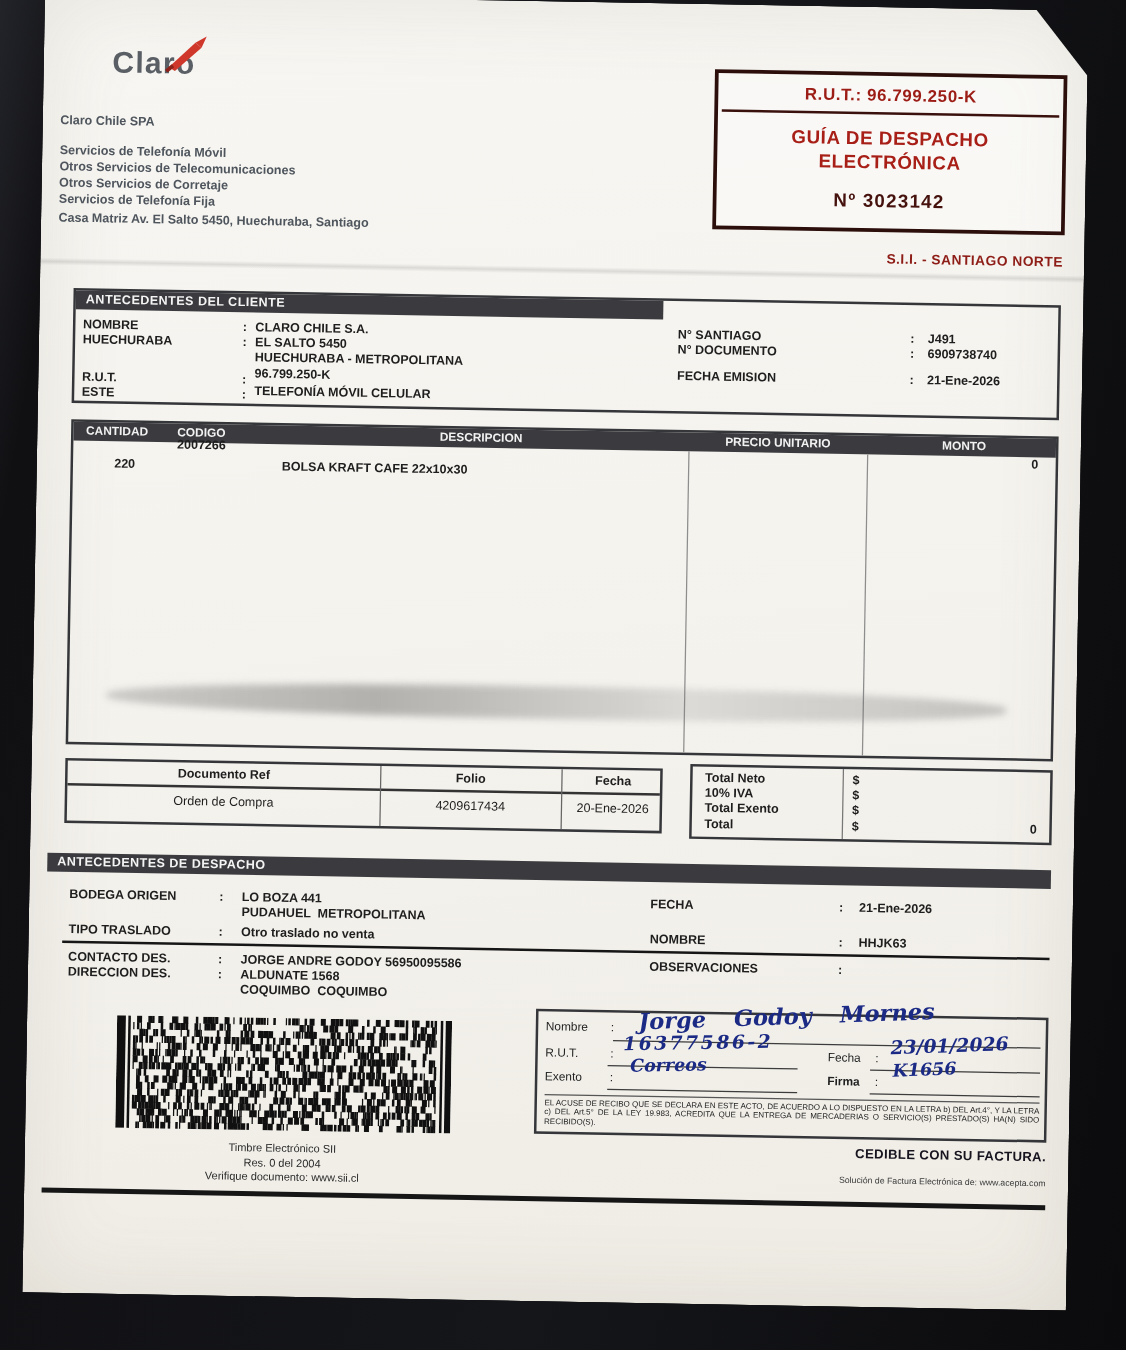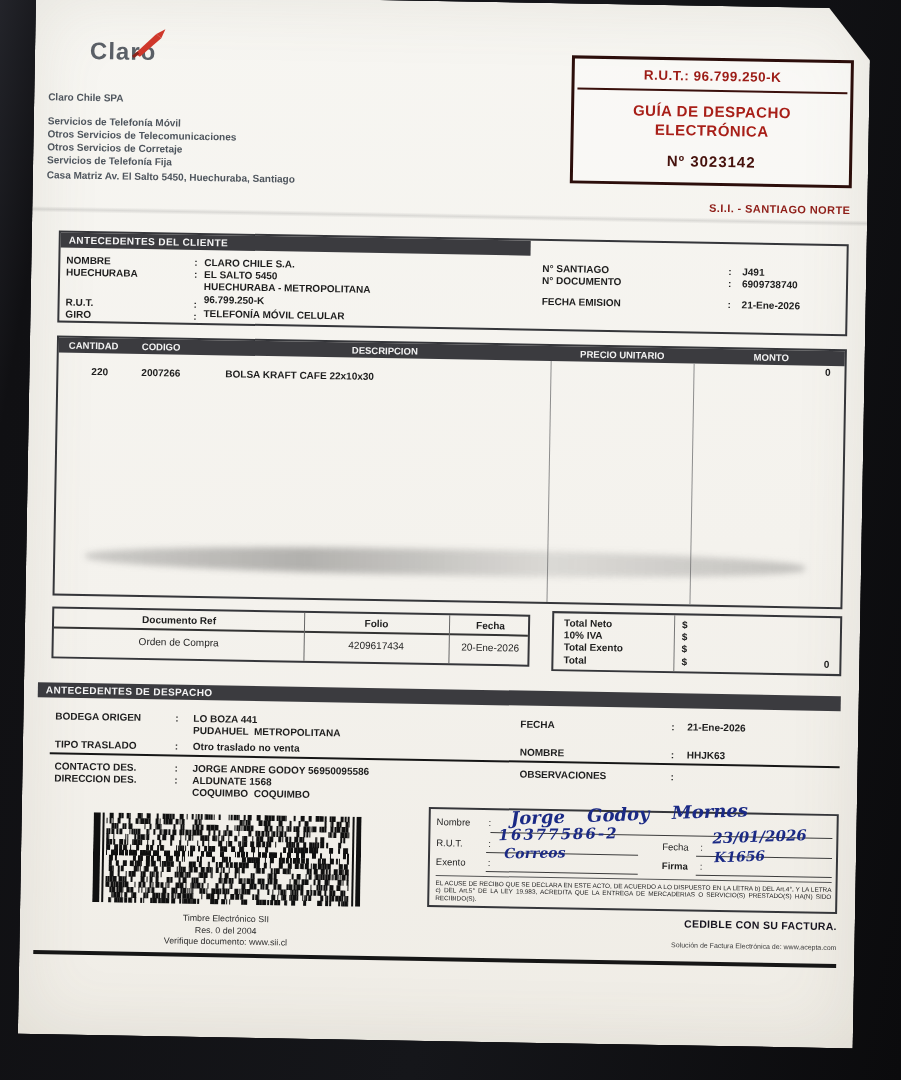"GIRO" span.flabel { text: GIRO -> ESTE }
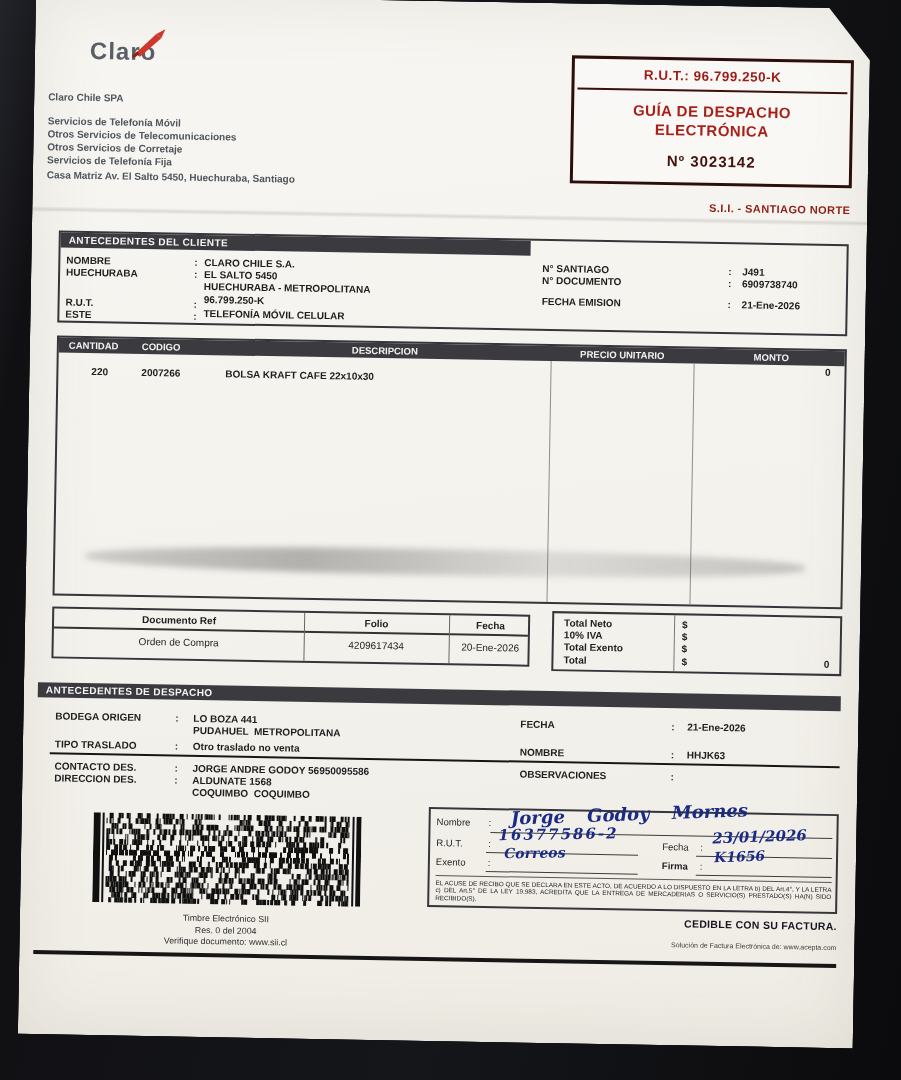"2007266" span.cell { top: 28px -> 12px }
